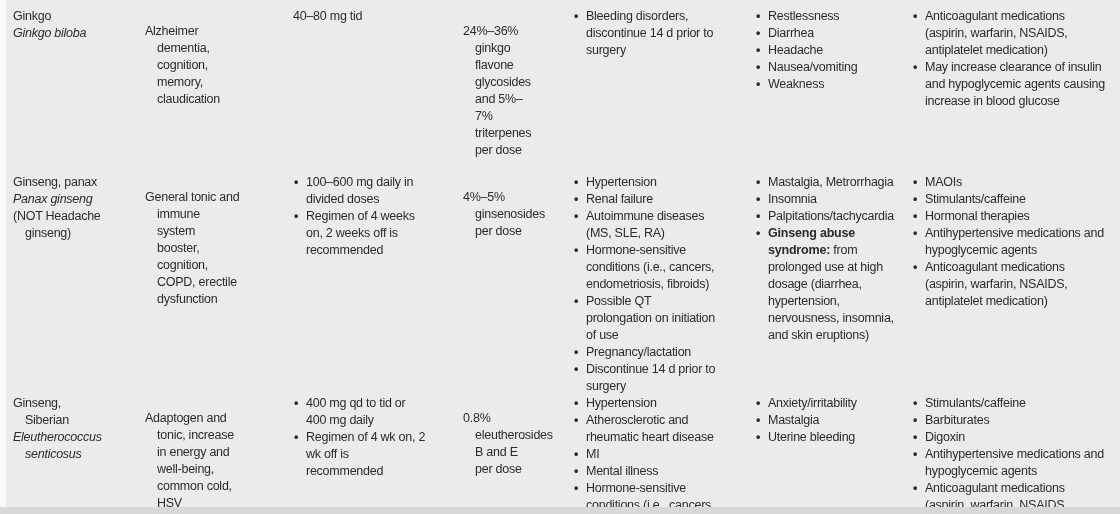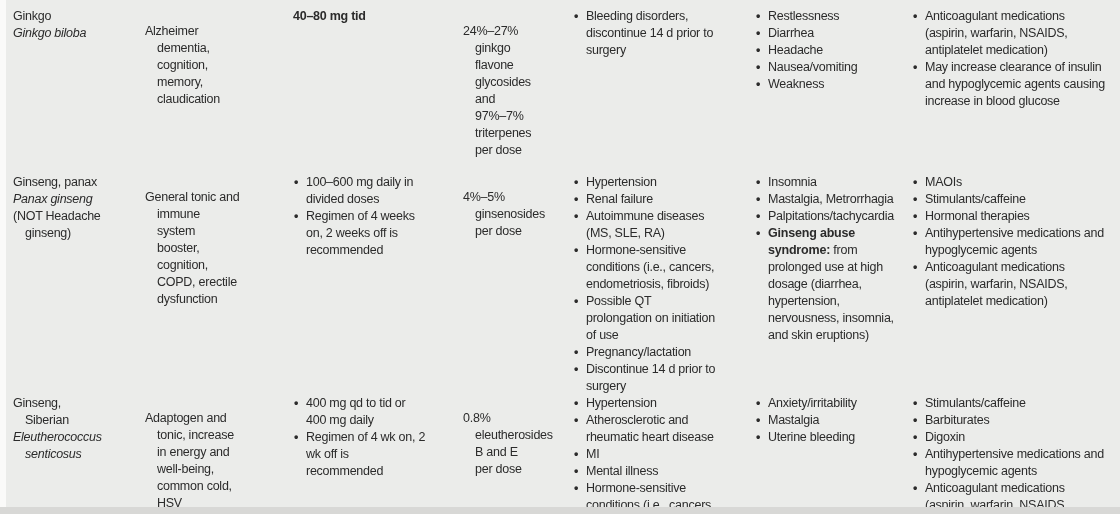"40–80 mg tid" .plain { font-weight: bold -> none }
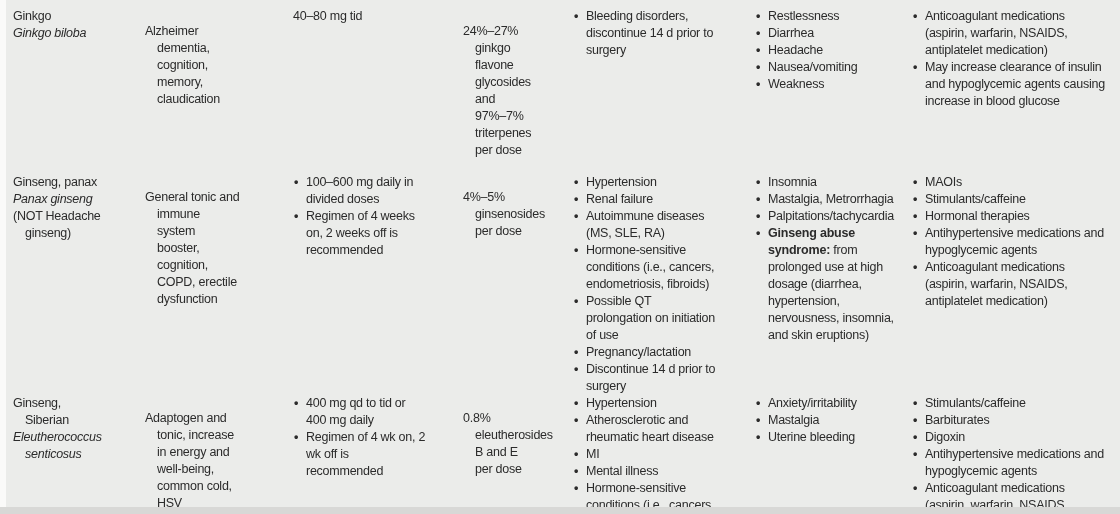"24%–27% ginkgo flavone glycosides and" p.hang { text: 27% ginkgo flavone glycosides and 97% -> 36% ginkgo flavone glycosides and 5% }
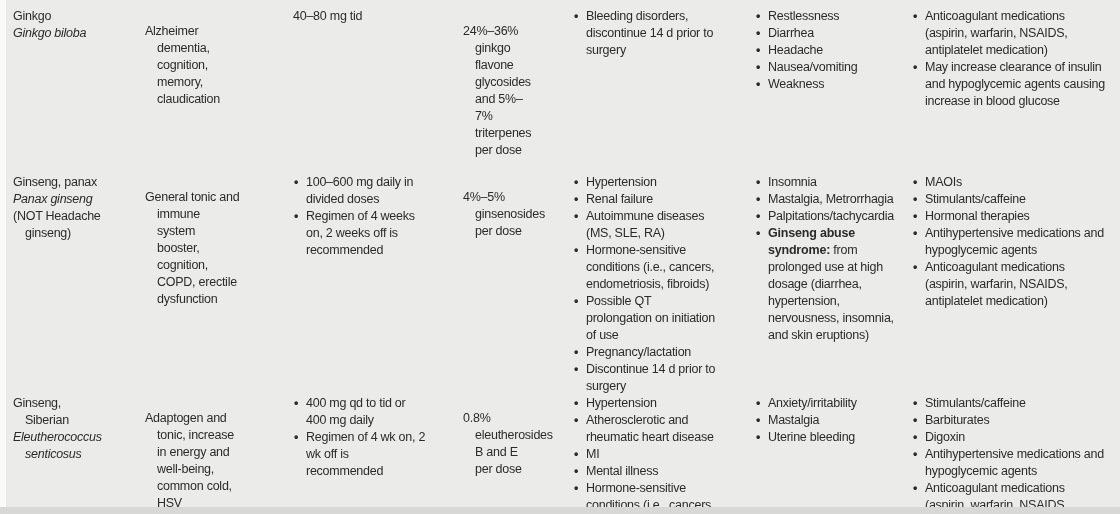"Insomnia" li { order: before "Mastalgia, Metrorrhagia" -> after "Mastalgia, Metrorrhagia" }
